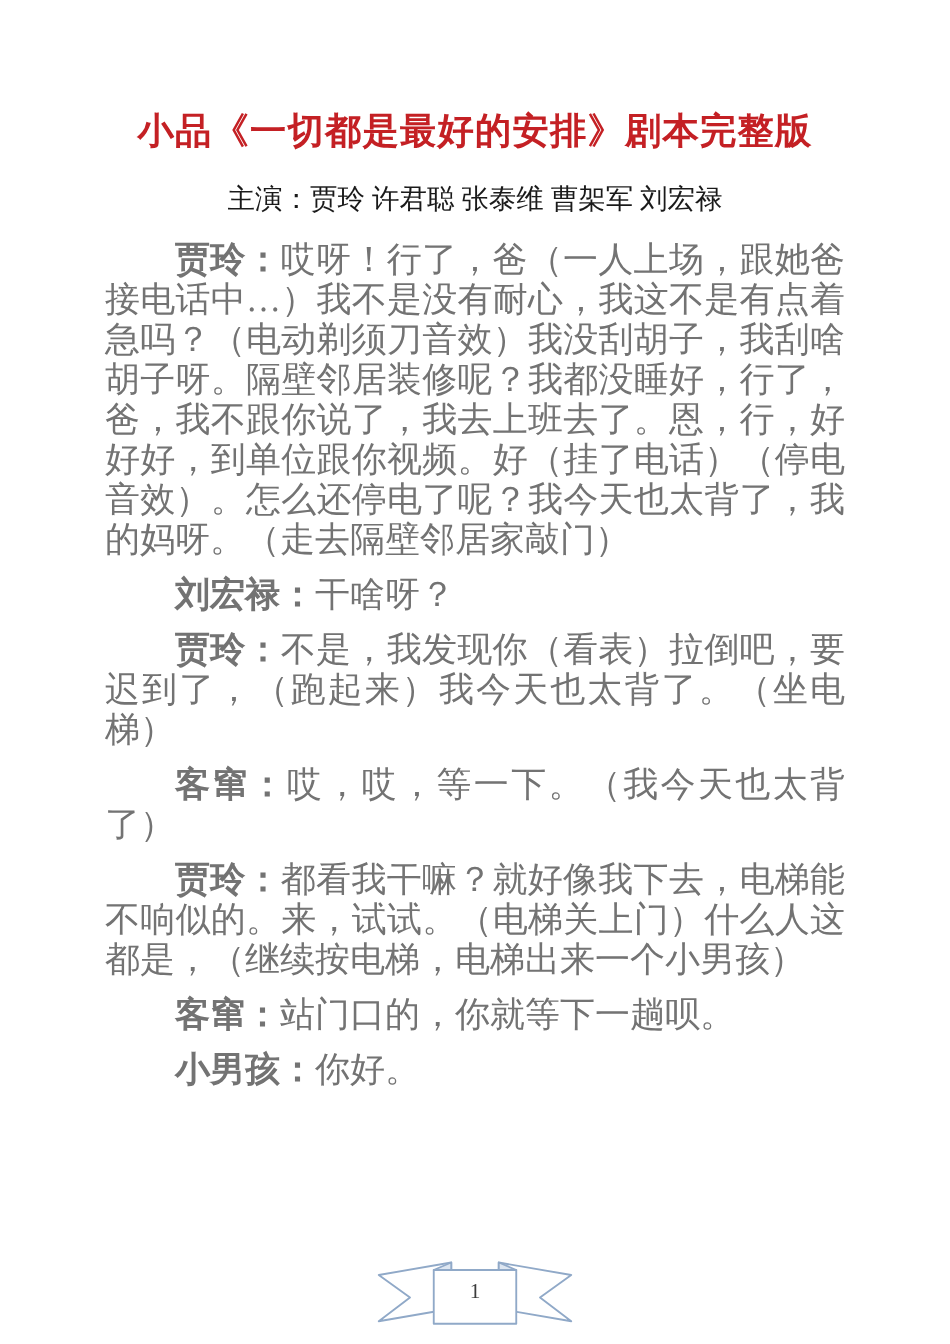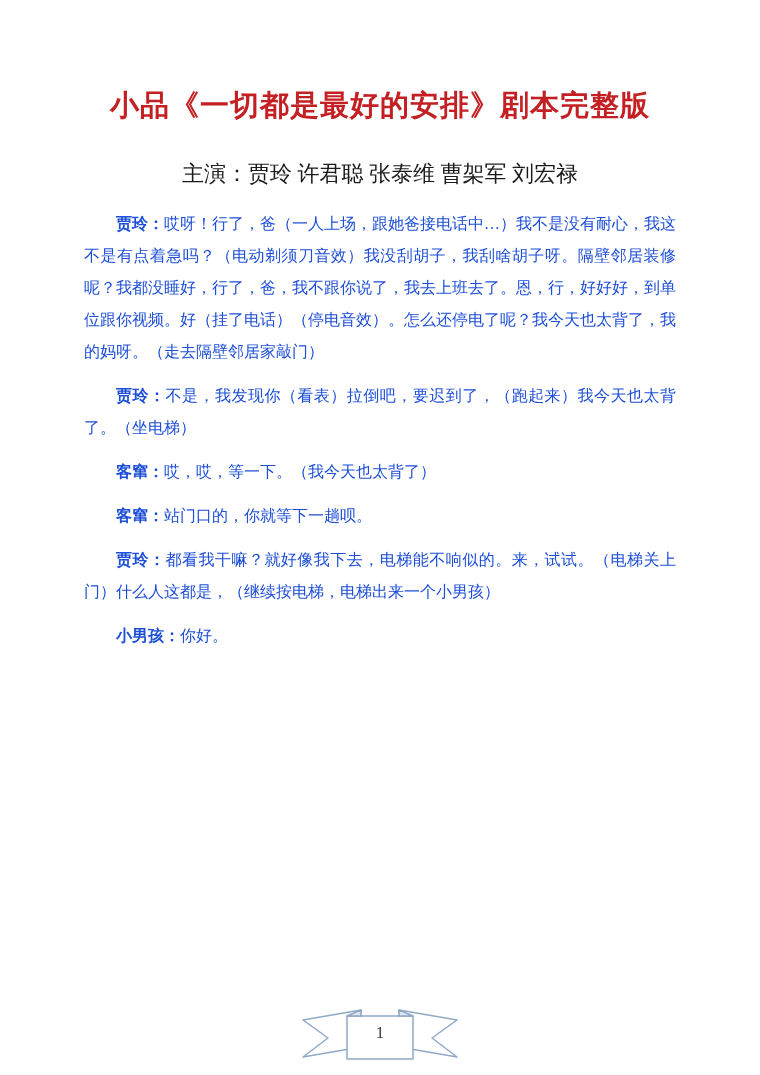"主演：贾玲 许君聪 张泰维 曹架军 刘宏禄" .cast-line { margin: 36px auto 0 auto -> 21px auto 0 auto }
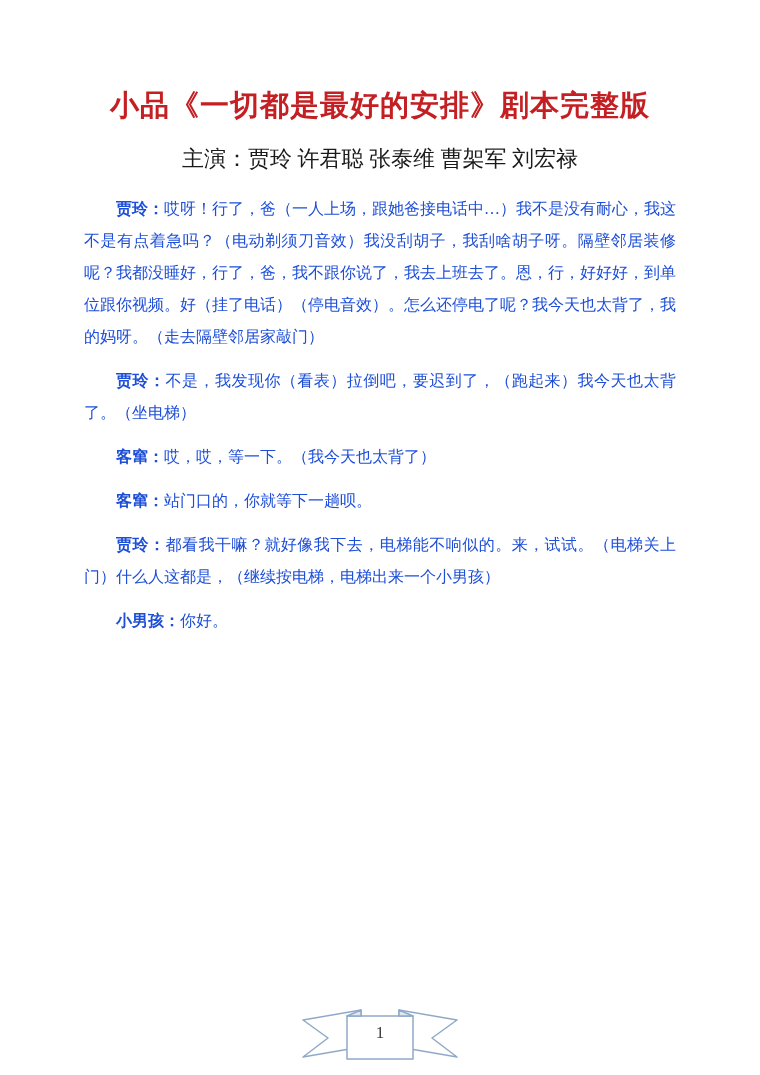"贾玲：哎呀！行了，爸（一人上场，跟她爸接电话中…）我不是没有耐心，我这不是有点着" .dialogue-list p { color: #1d4ed8 -> #737373; font-size: 16px -> 28px }
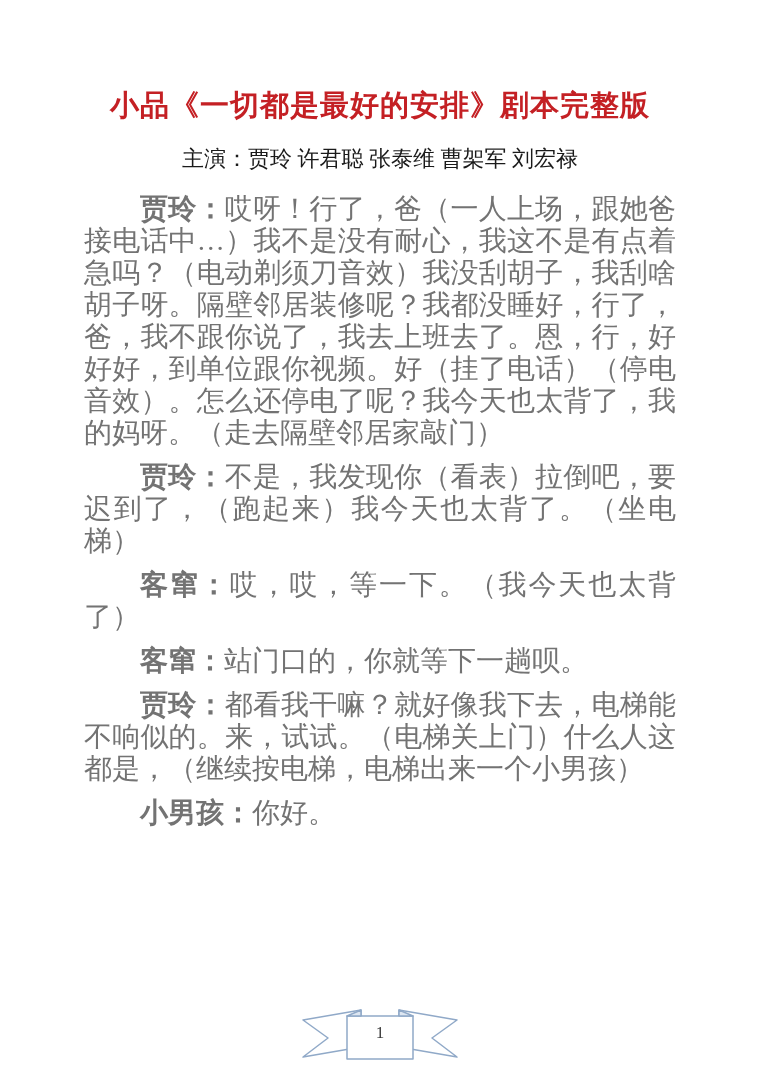"刘宏禄：干啥呀？" p { html: none -> <p><b>刘宏禄：</b><span>干啥呀？</span></p> }
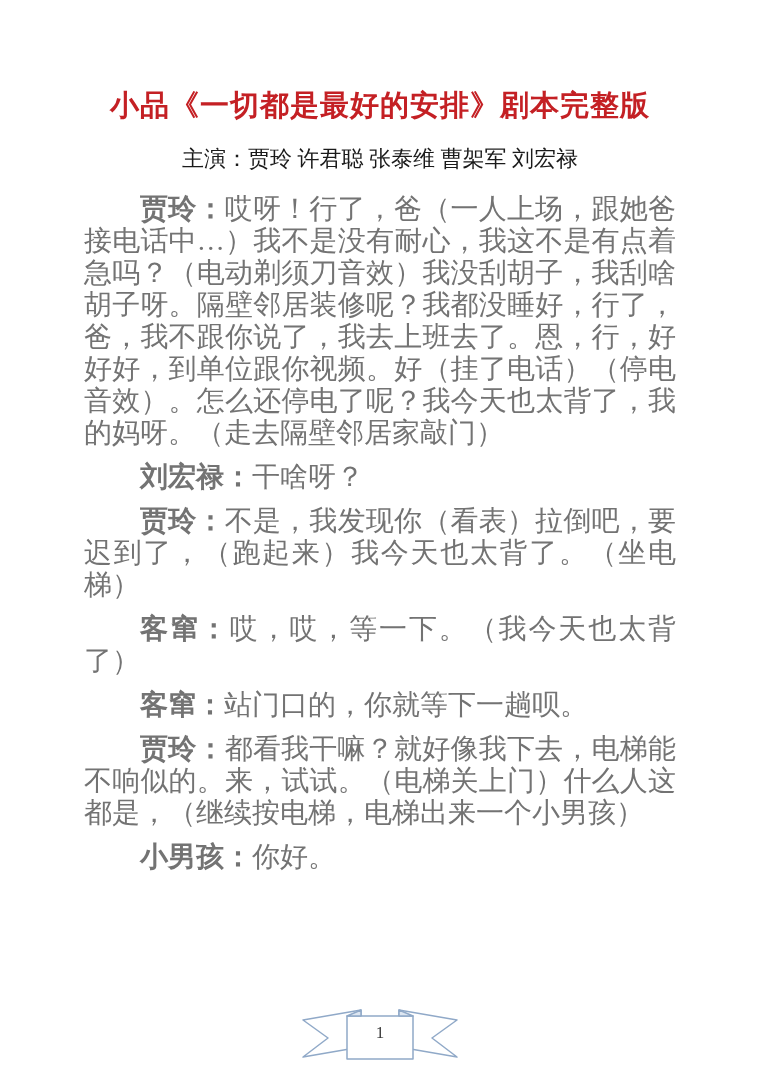"客窜：站门口的，你就等下一趟呗。" p { order: before "贾玲：都看我干嘛？就好像我下去，电梯能不响似的。来，试试。（电梯关上门）什么人这" -> after "贾玲：都看我干嘛？就好像我下去，电梯能不响似的。来，试试。（电梯关上门）什么人这" }
